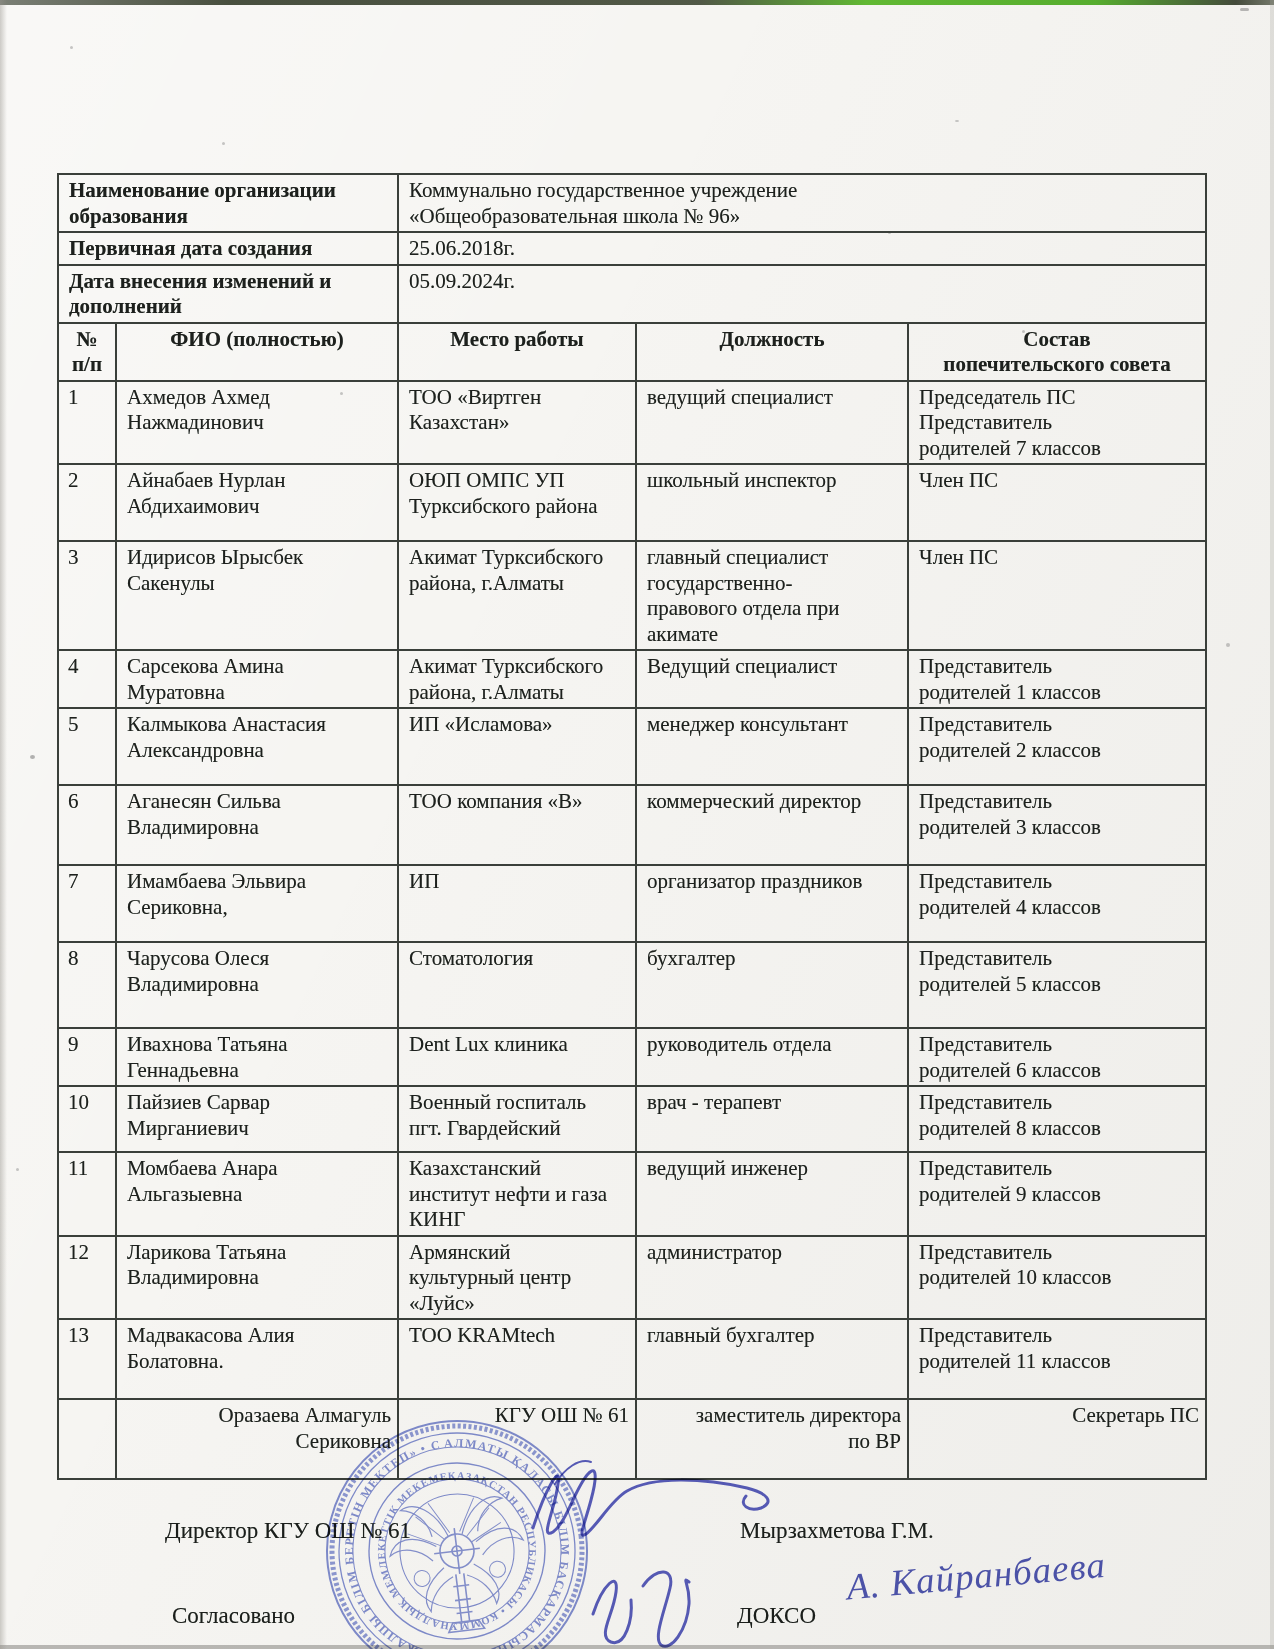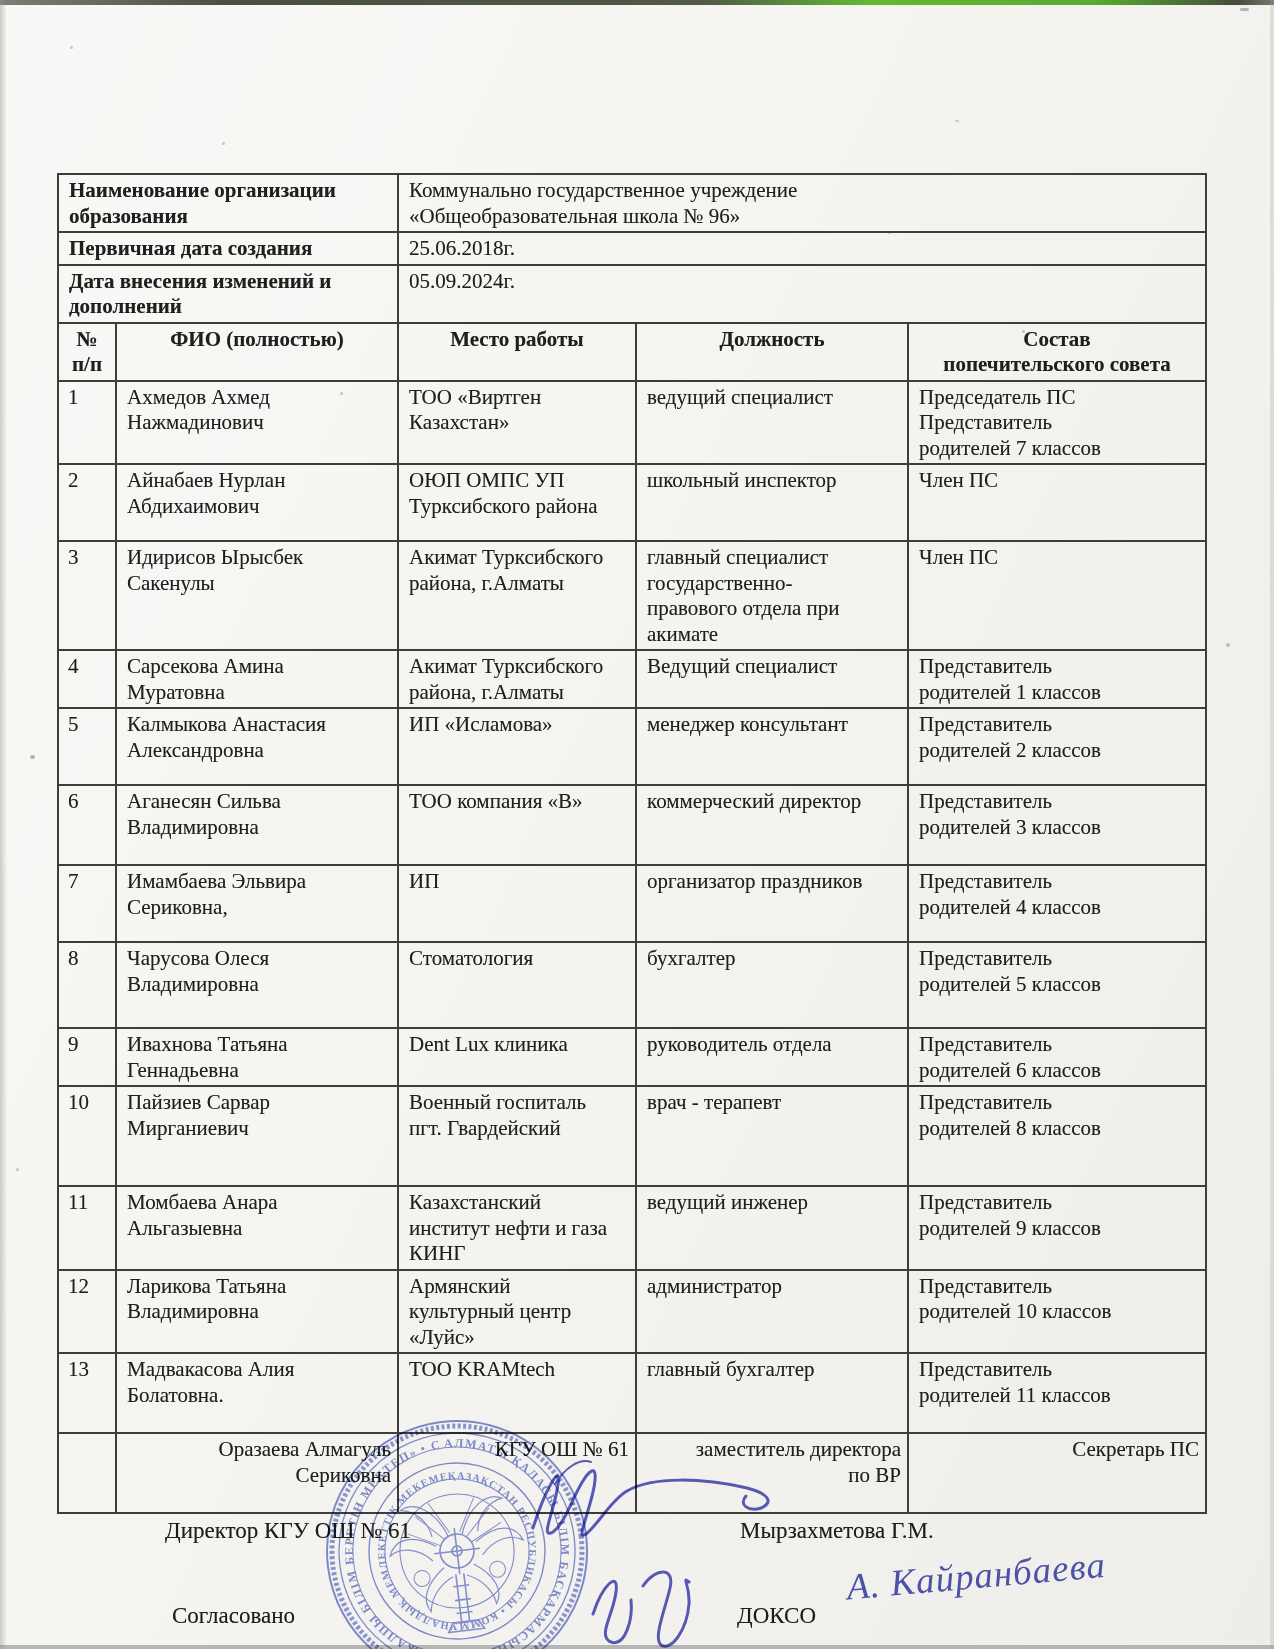"10" tr { height: 100px -> 66px }
